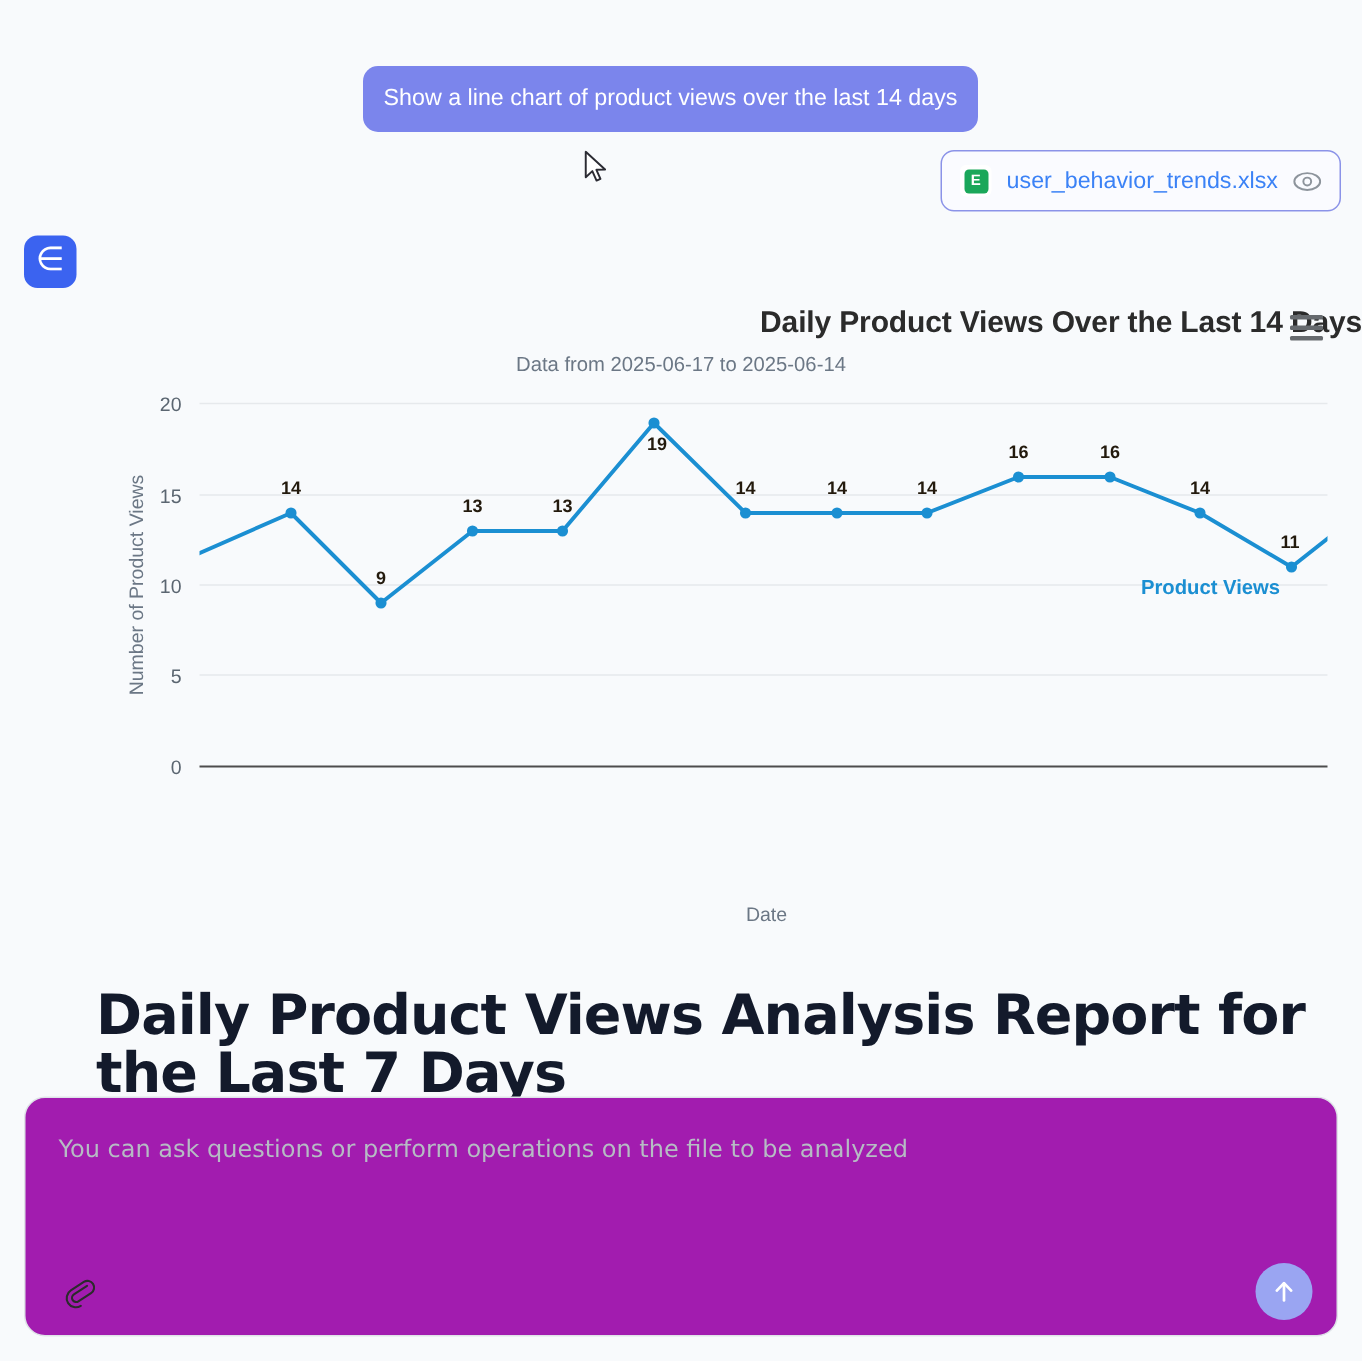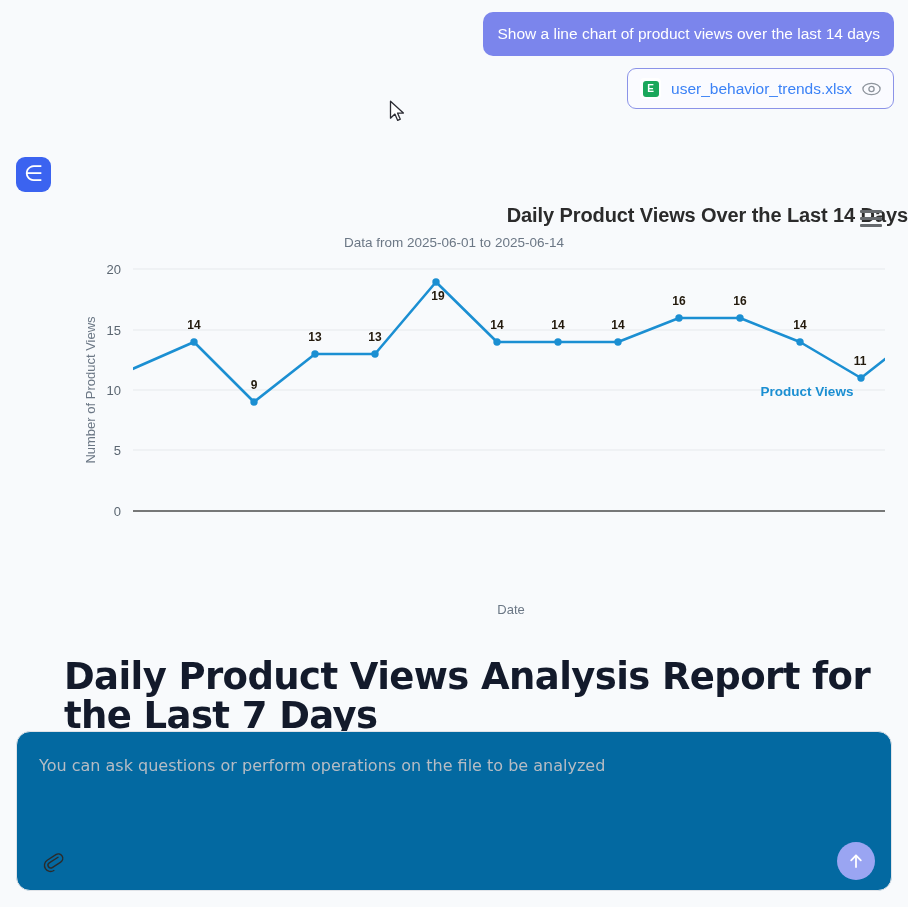"Show a line chart of" .user-bubble-row { justify-content: flex-end -> center; margin-top: none -> 32px }
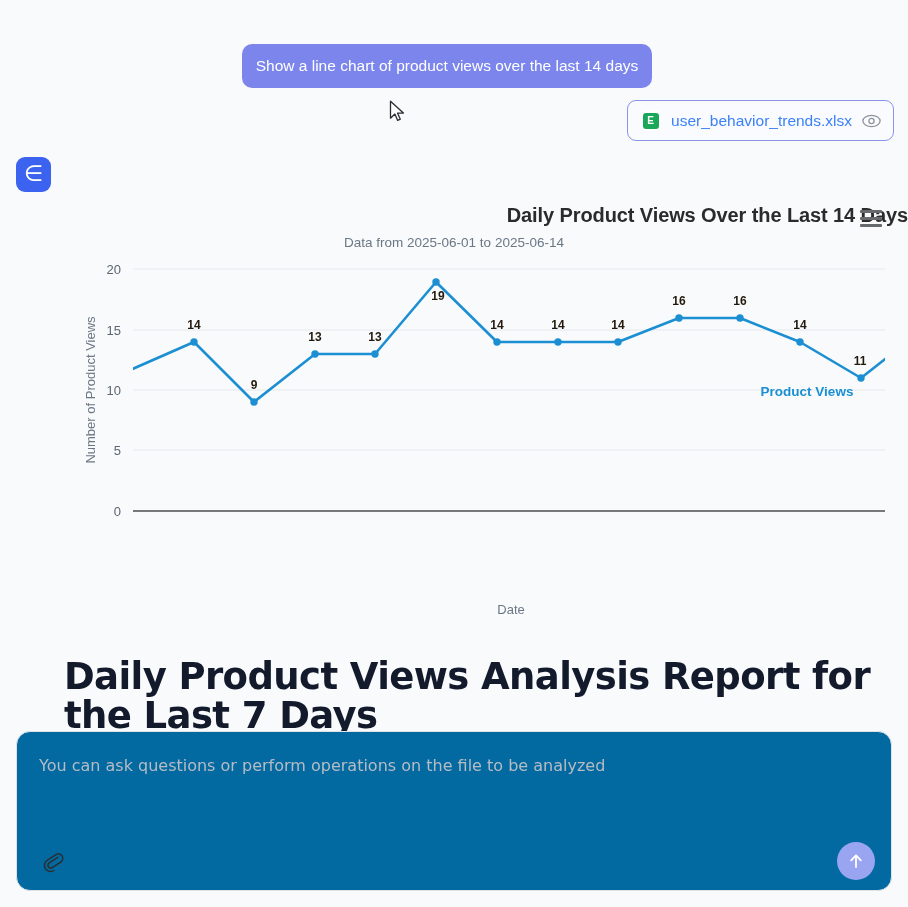"Data from 2025-06-01 to 2025-06-14" div.chart-subtitle { text: 2025-06-01 -> 2025-06-17 }
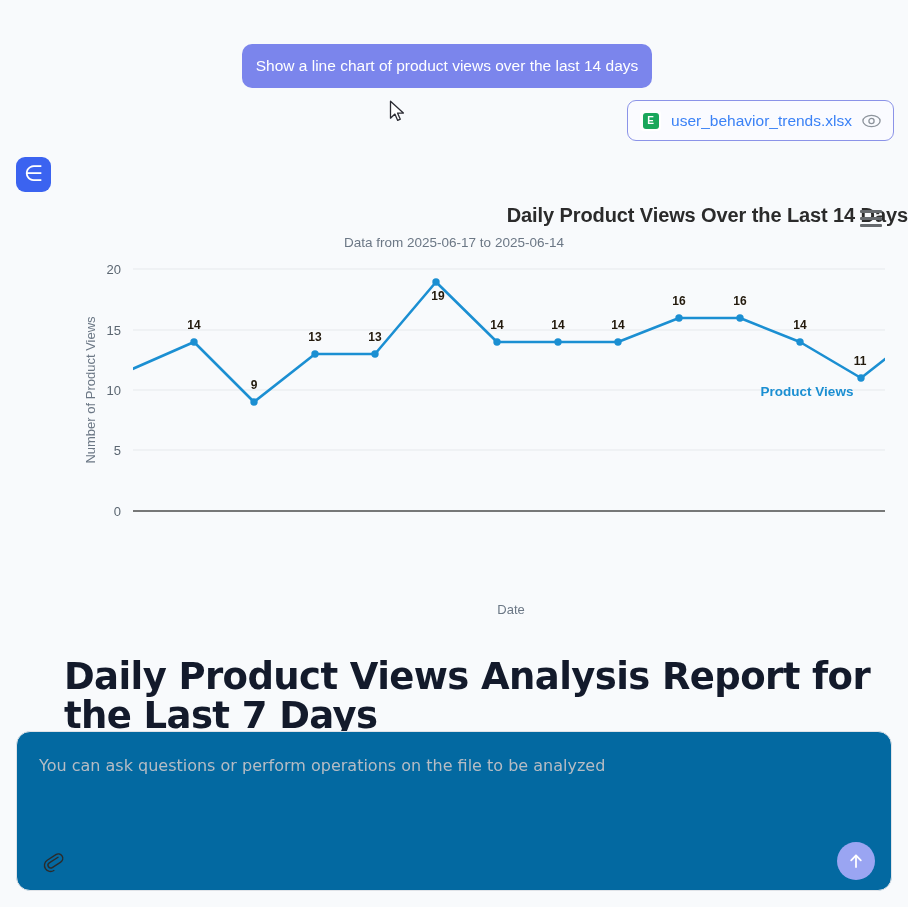"You can ask questions or" .composer { background: #0369a1 -> #a21caf }
